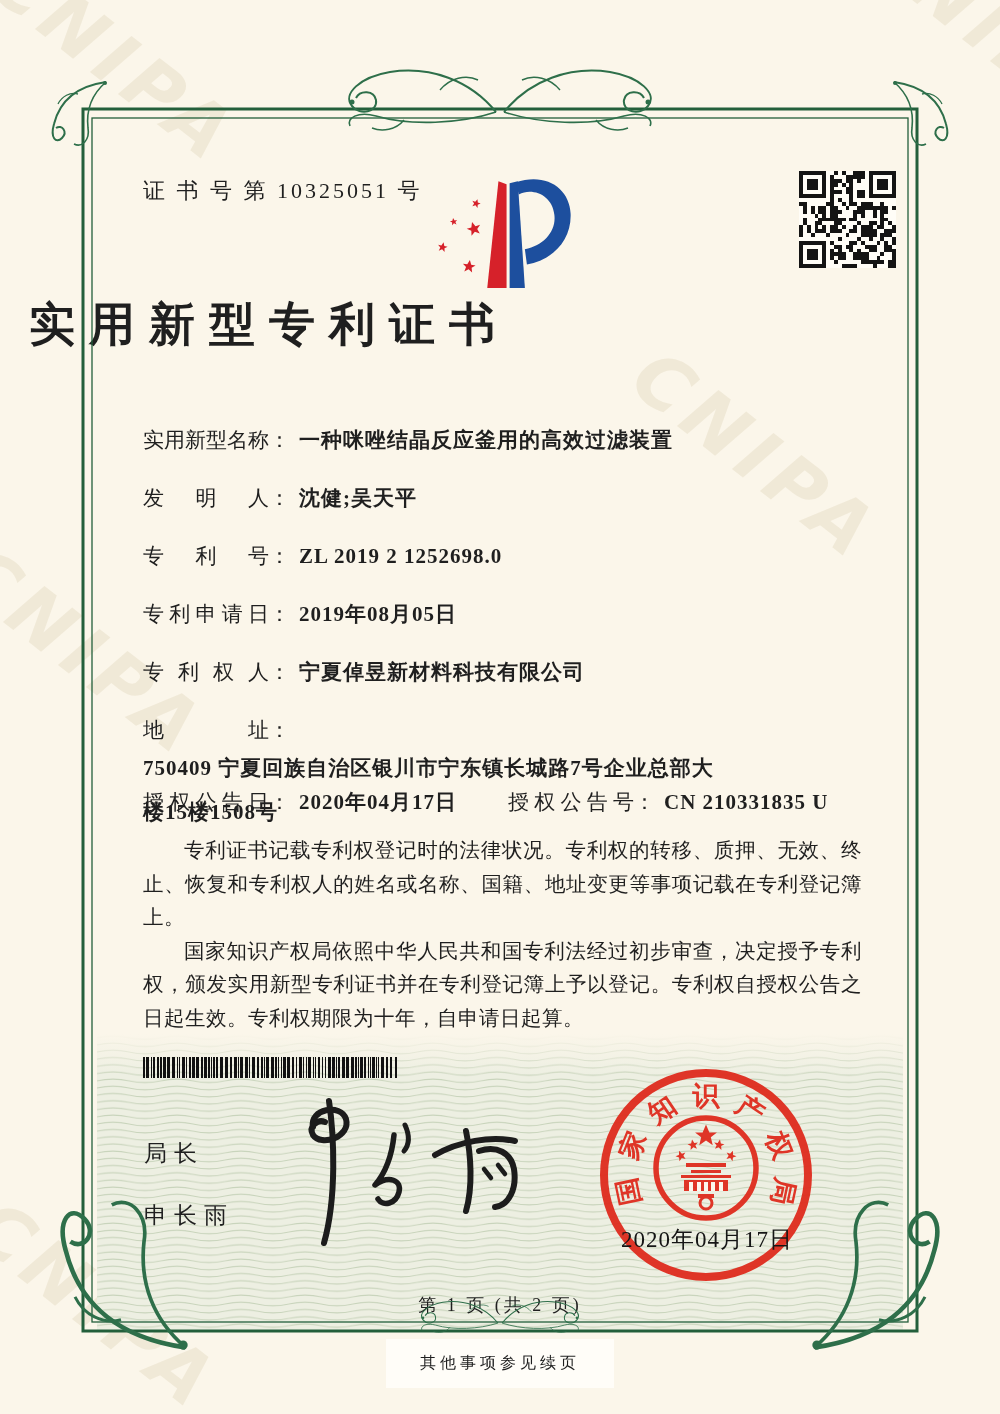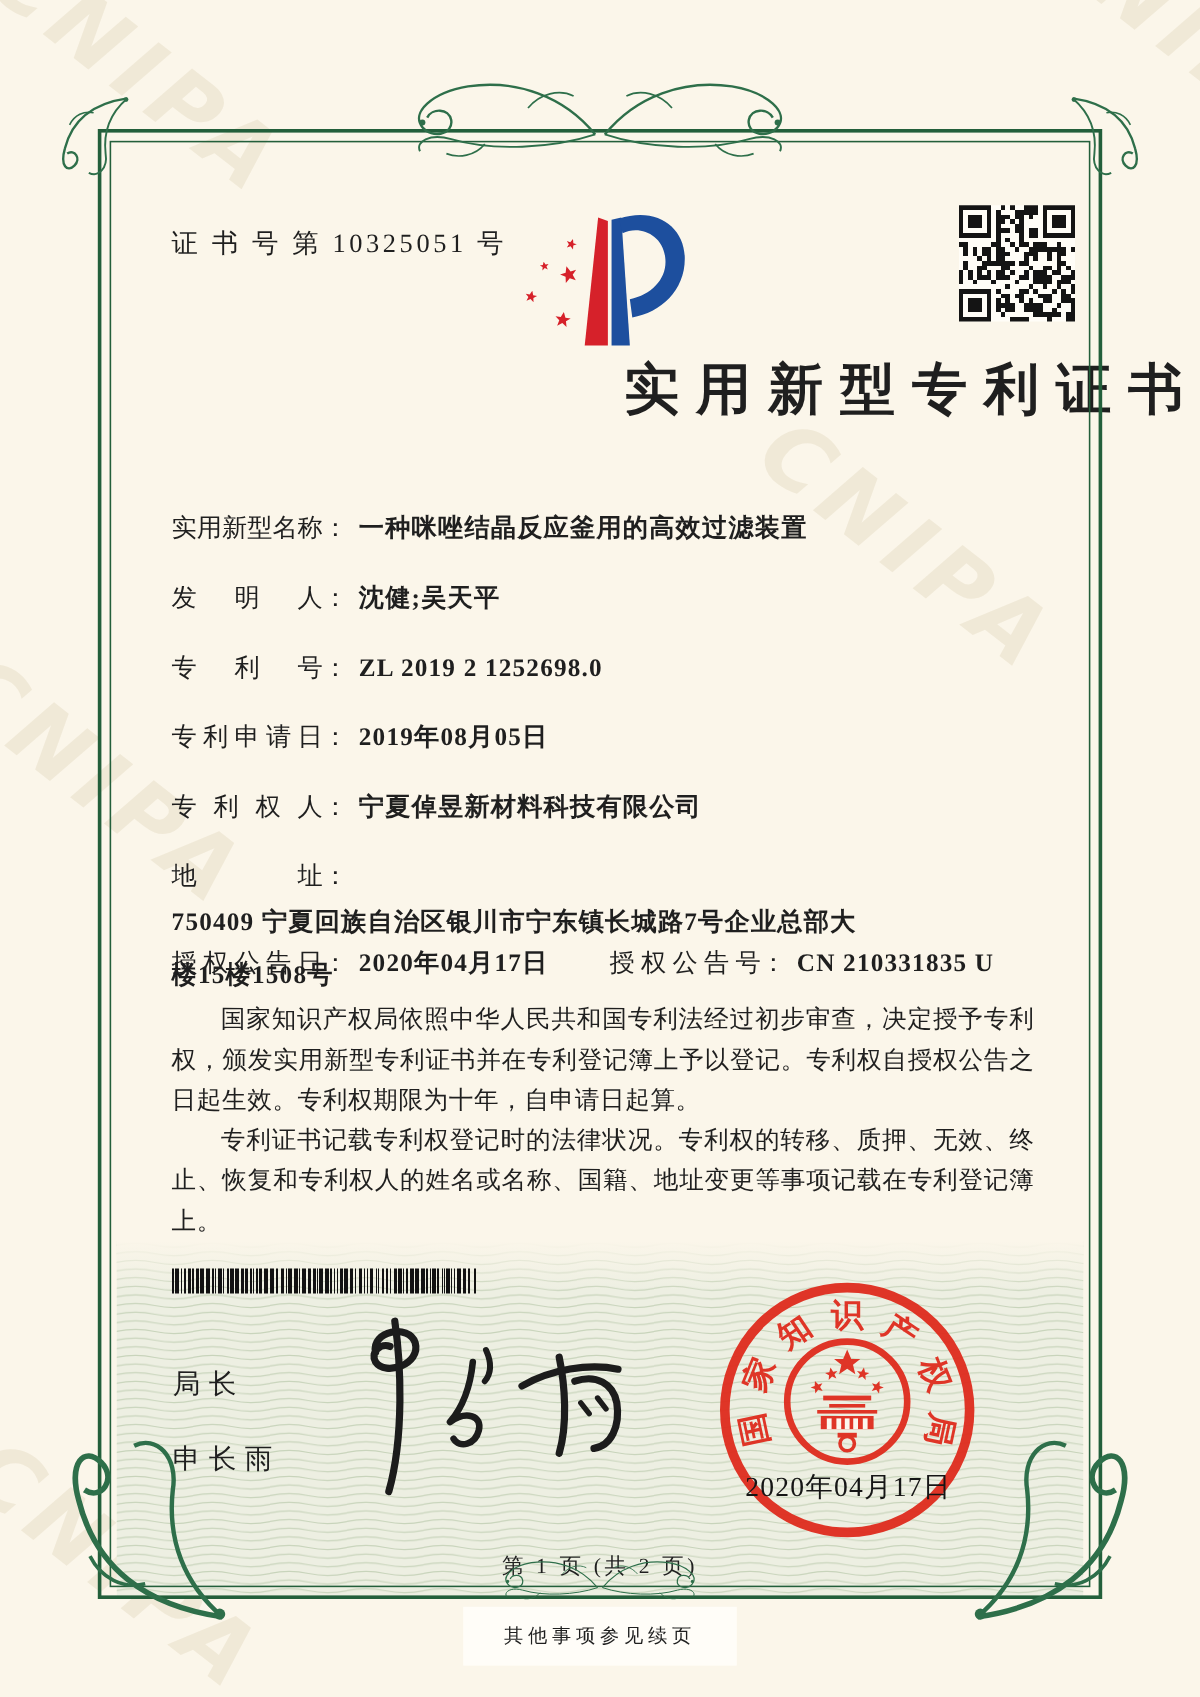"证 书 号 第 10325051" .certno { top: 188px -> 176px }
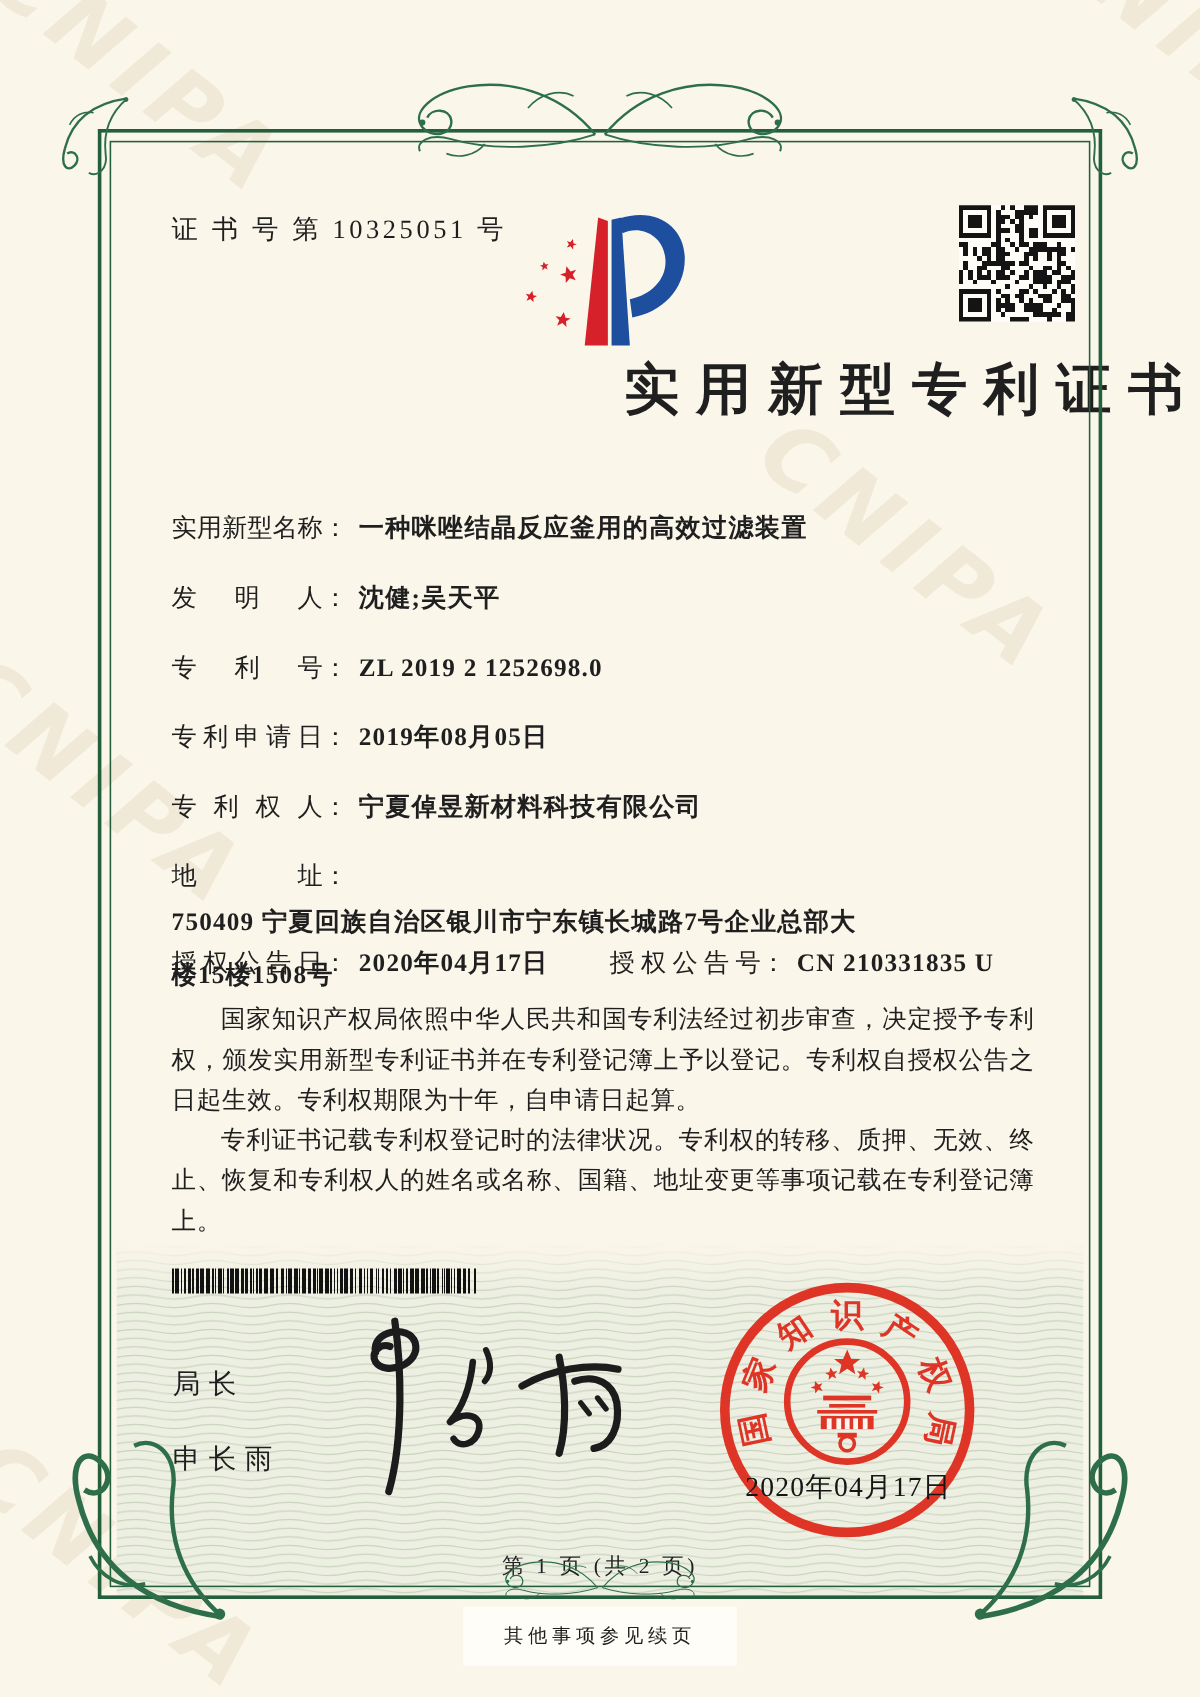"实用新型专利证书" .title { text-align: right -> left }
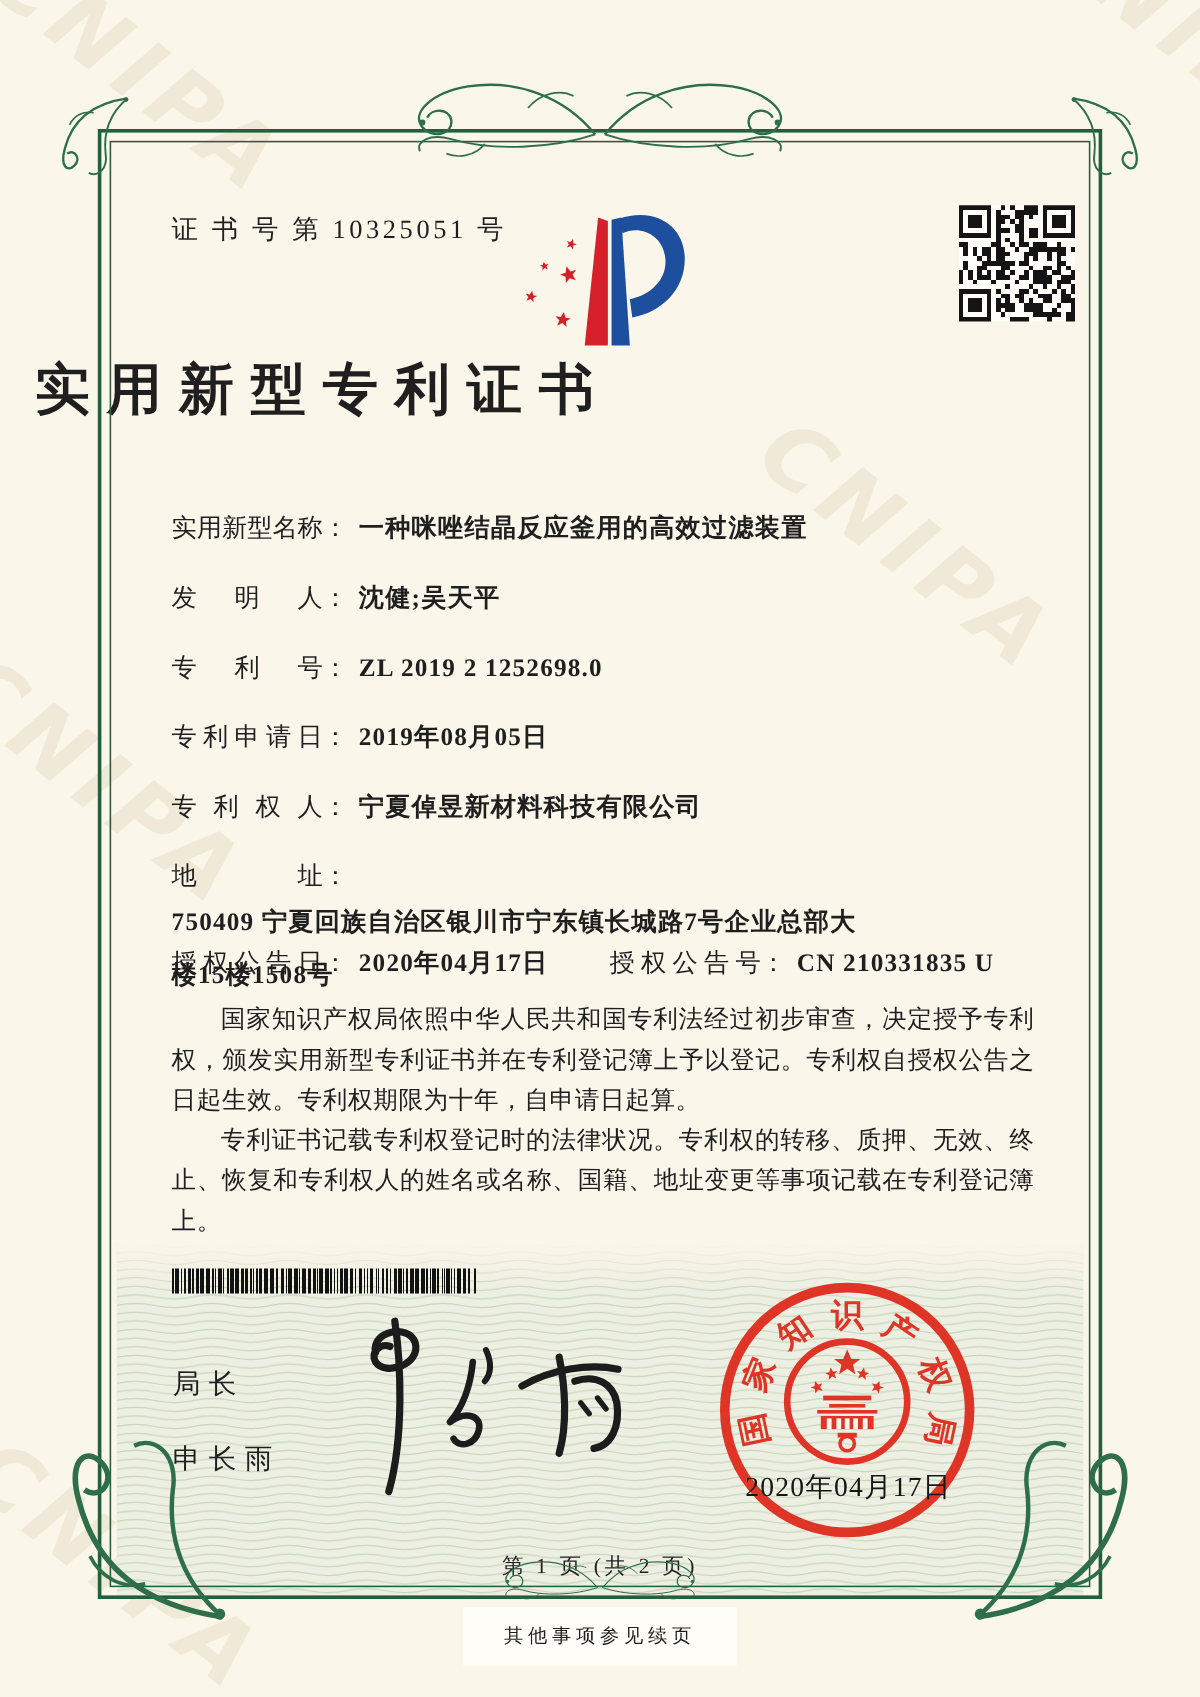"国家知识产权局依照中华人民共和国专利法经过初步审查，决定授予专利权，颁发实用新型" p { order: before "专利证书记载专利权登记时的法律状况。专利权的转移、质押、无效、终止、恢复和专利权" -> after "专利证书记载专利权登记时的法律状况。专利权的转移、质押、无效、终止、恢复和专利权" }
